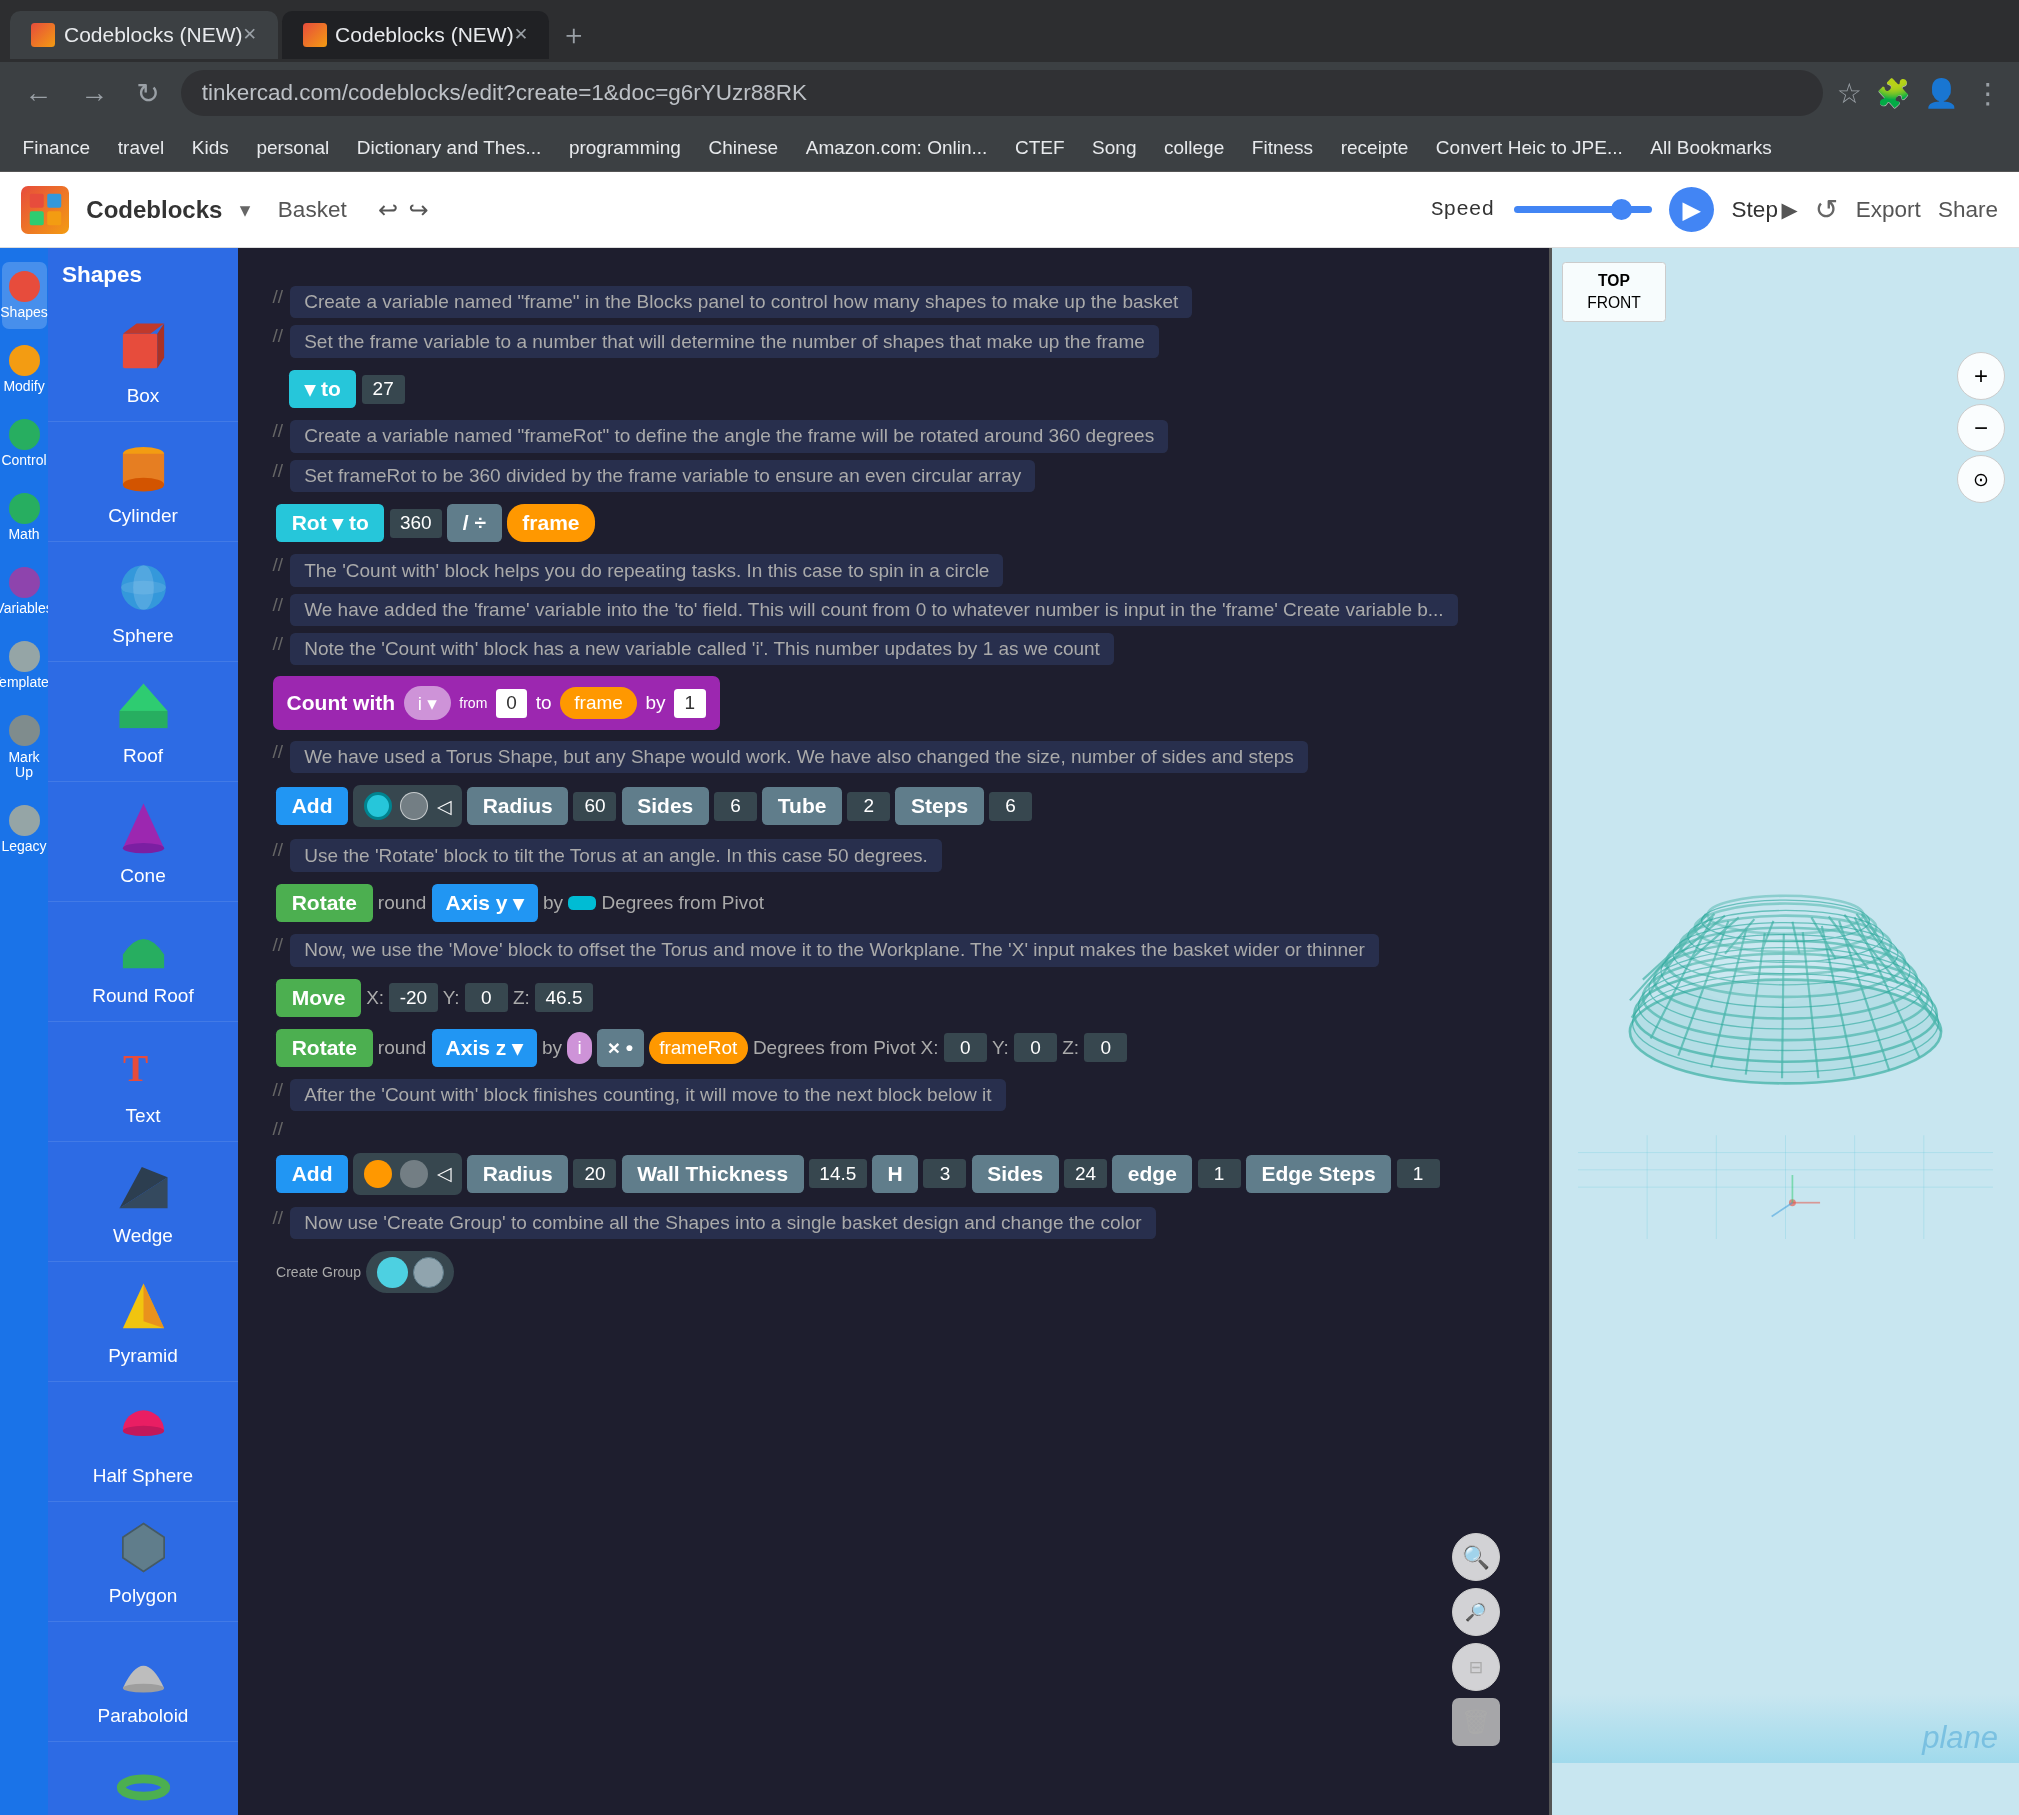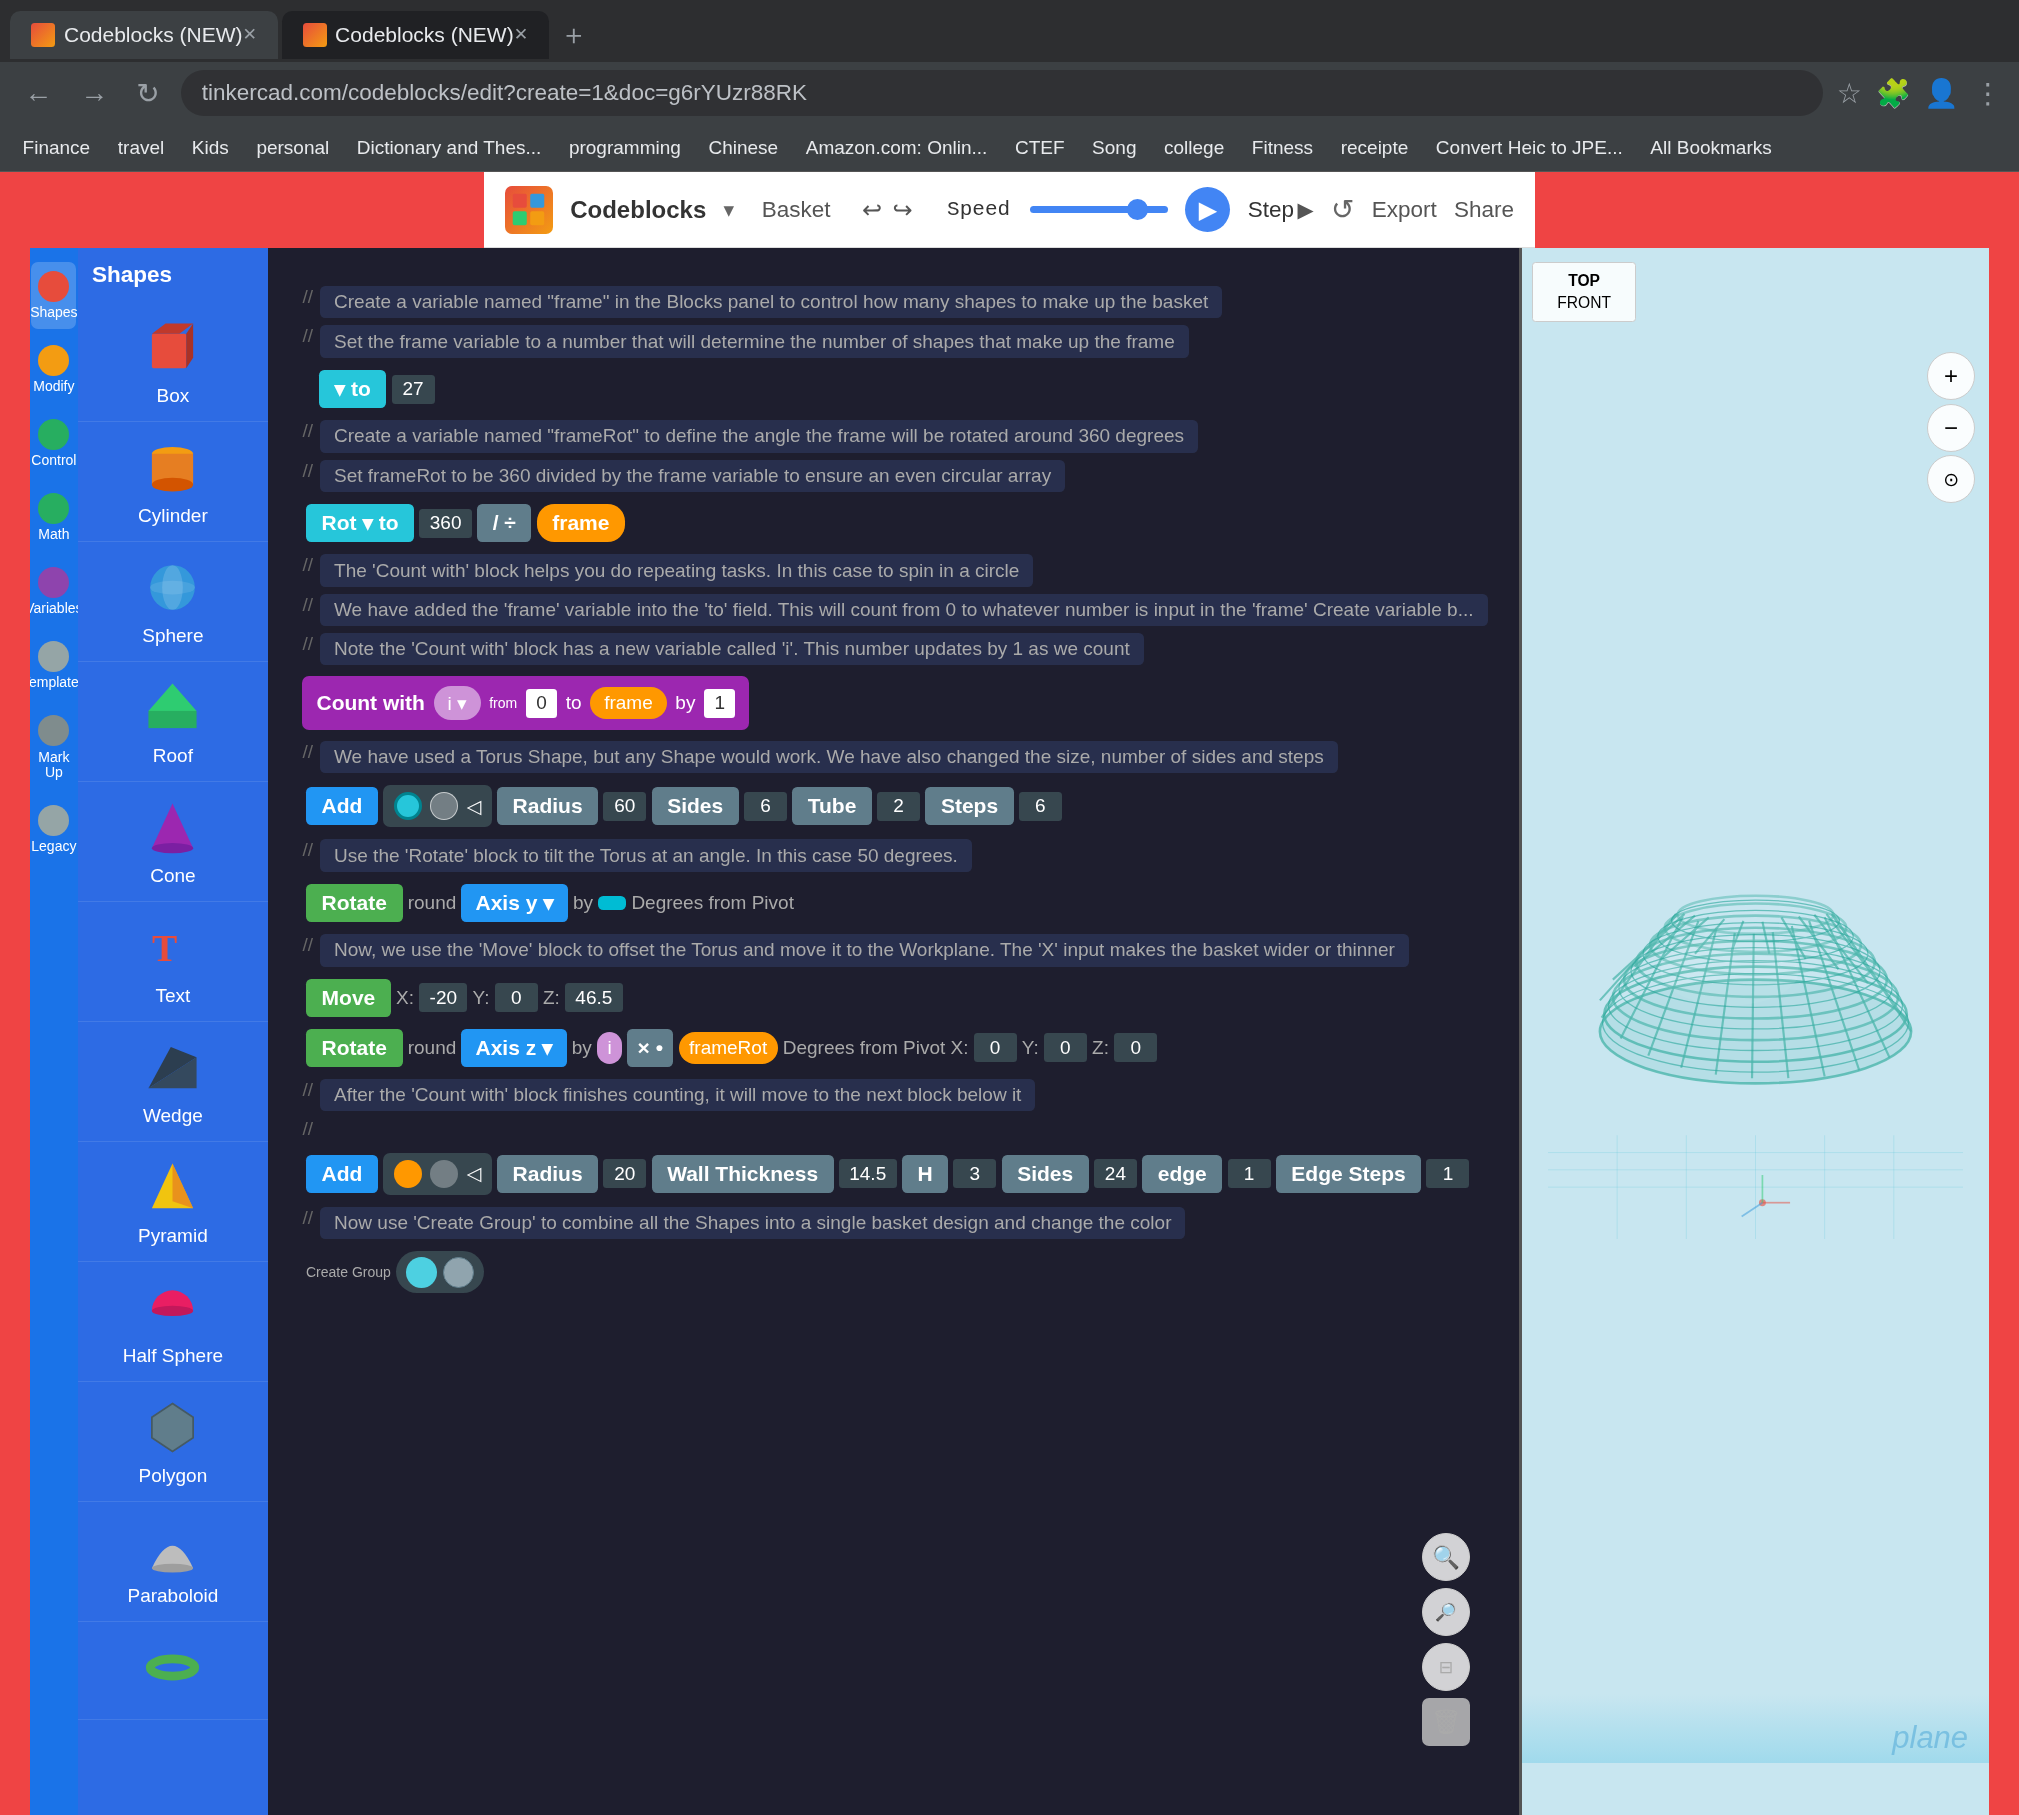"Codeblocks" .app-container { align-items: center -> none }
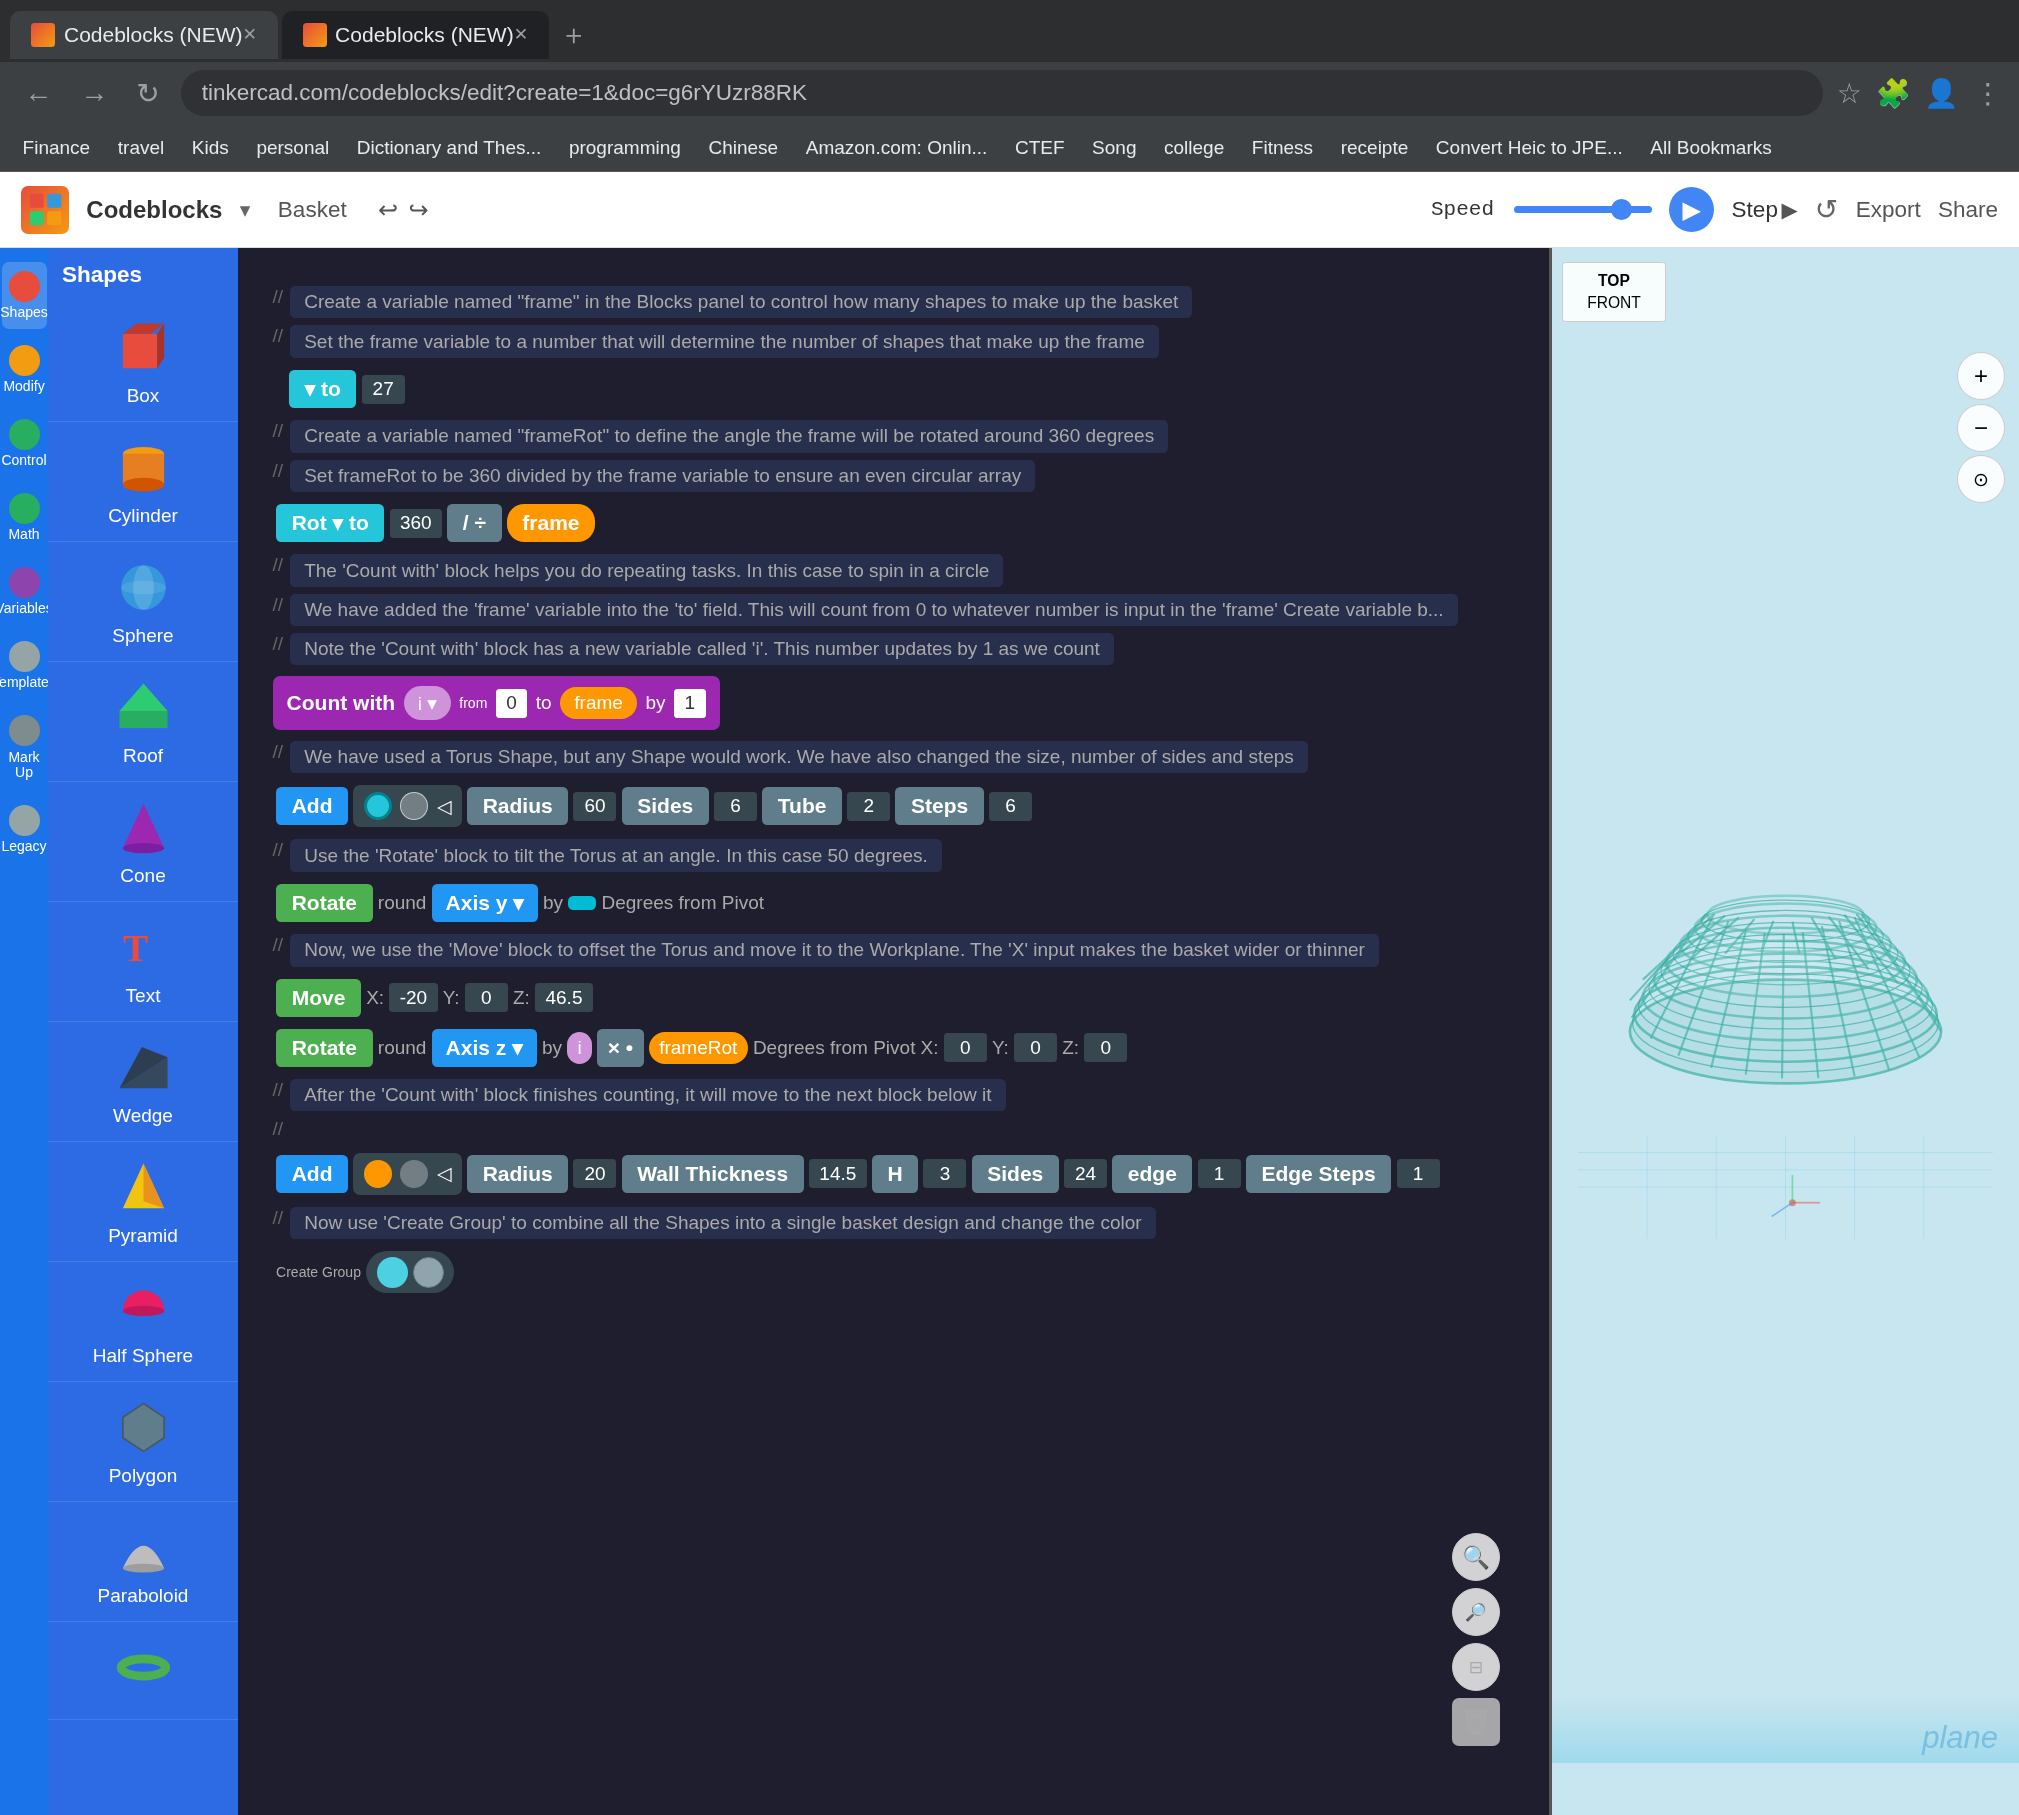"Round Roof" div.shape-item { html: none -> <div> <div> <svg> <path></path> </svg> </div> <span>Round Roof</span> </div> }
